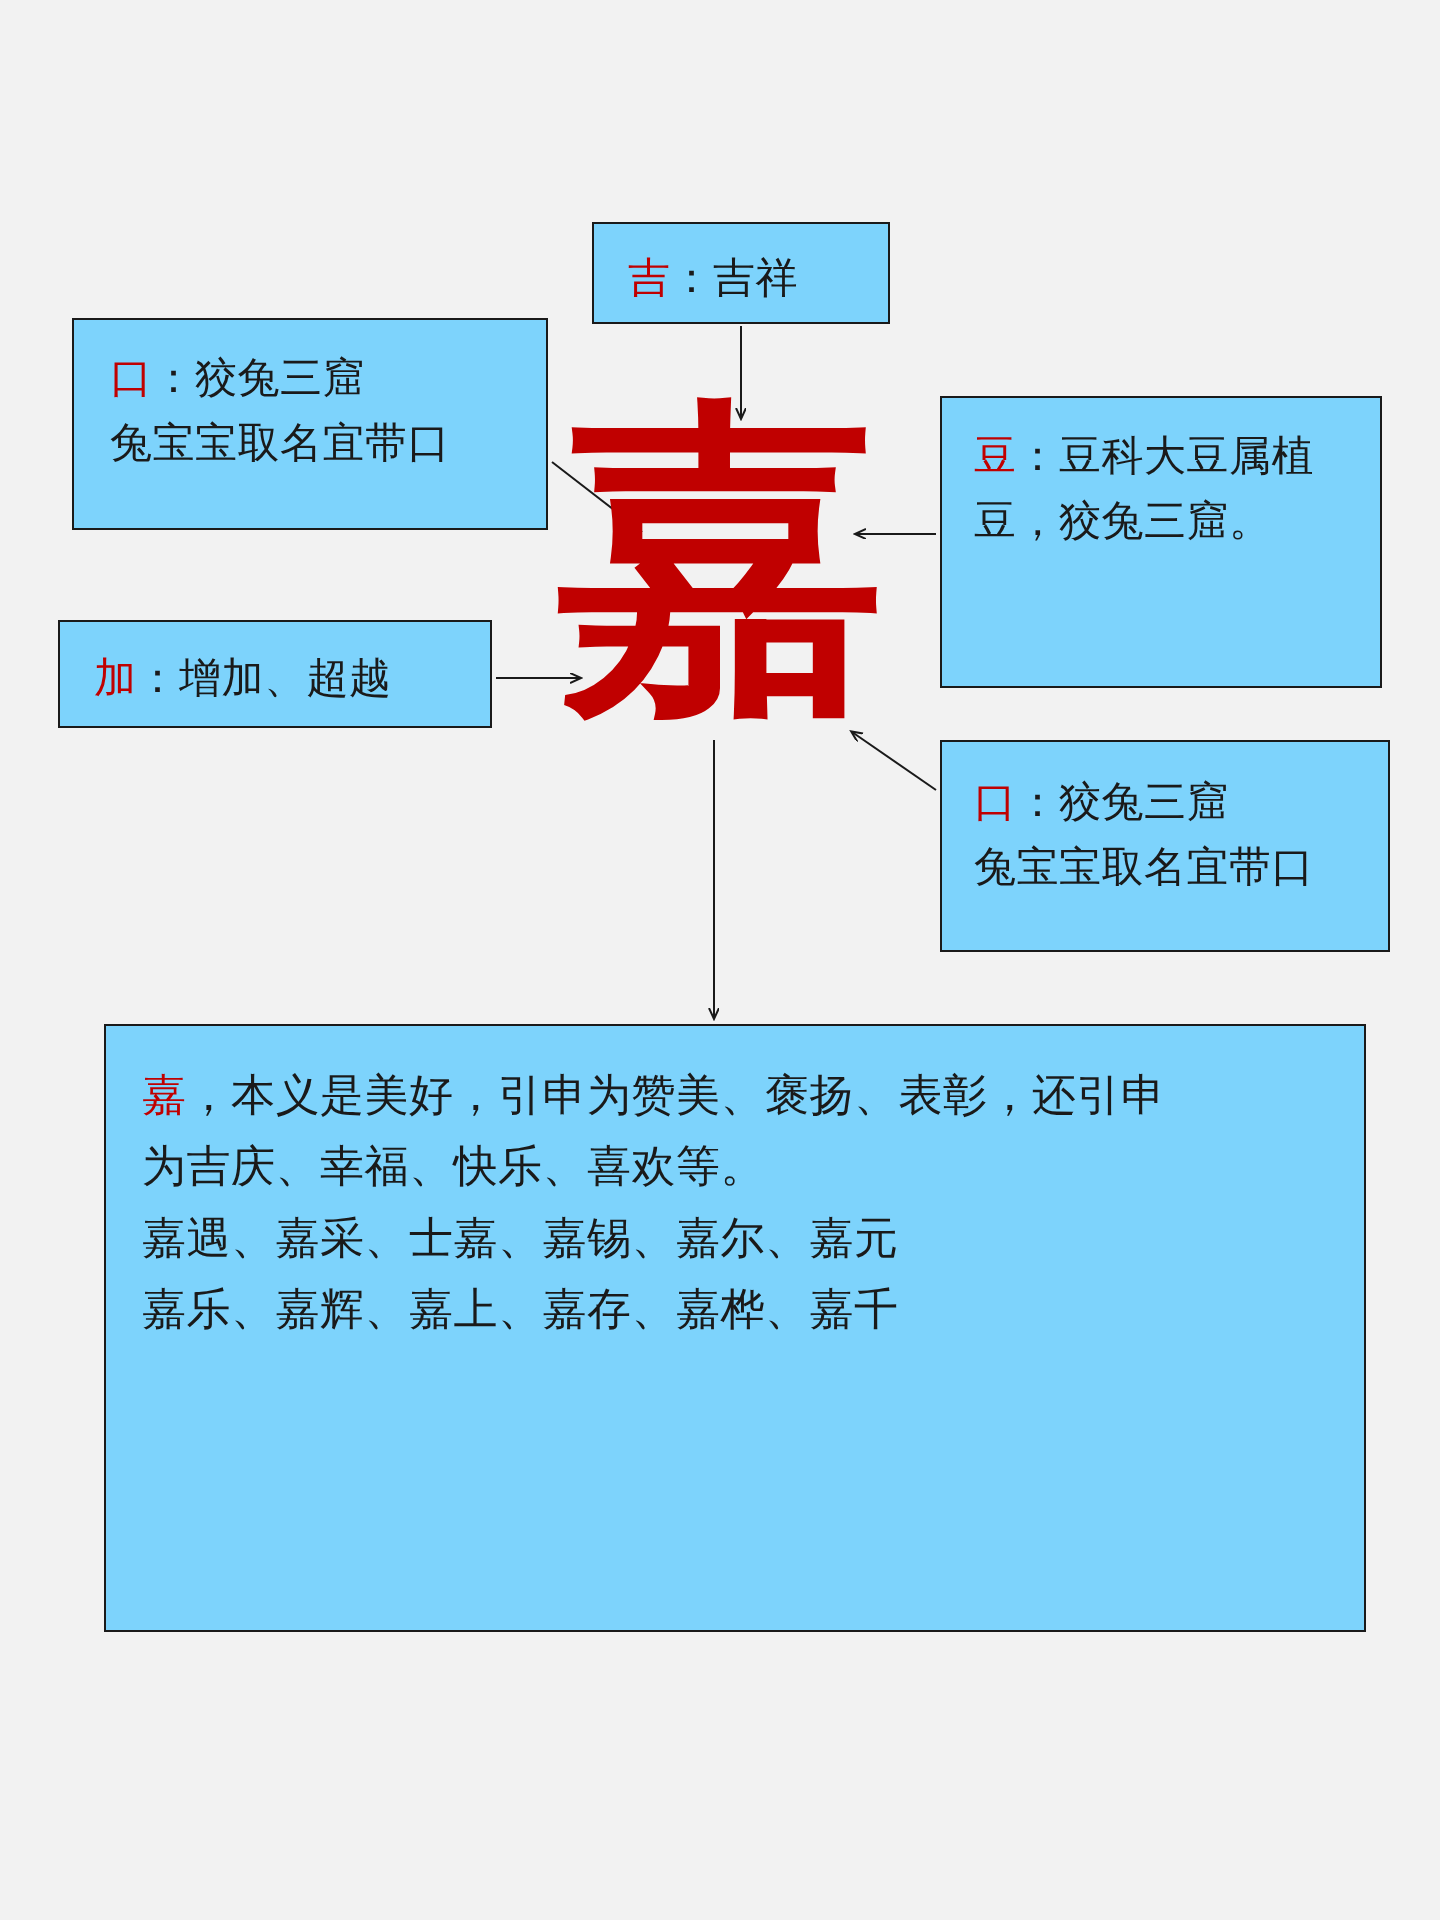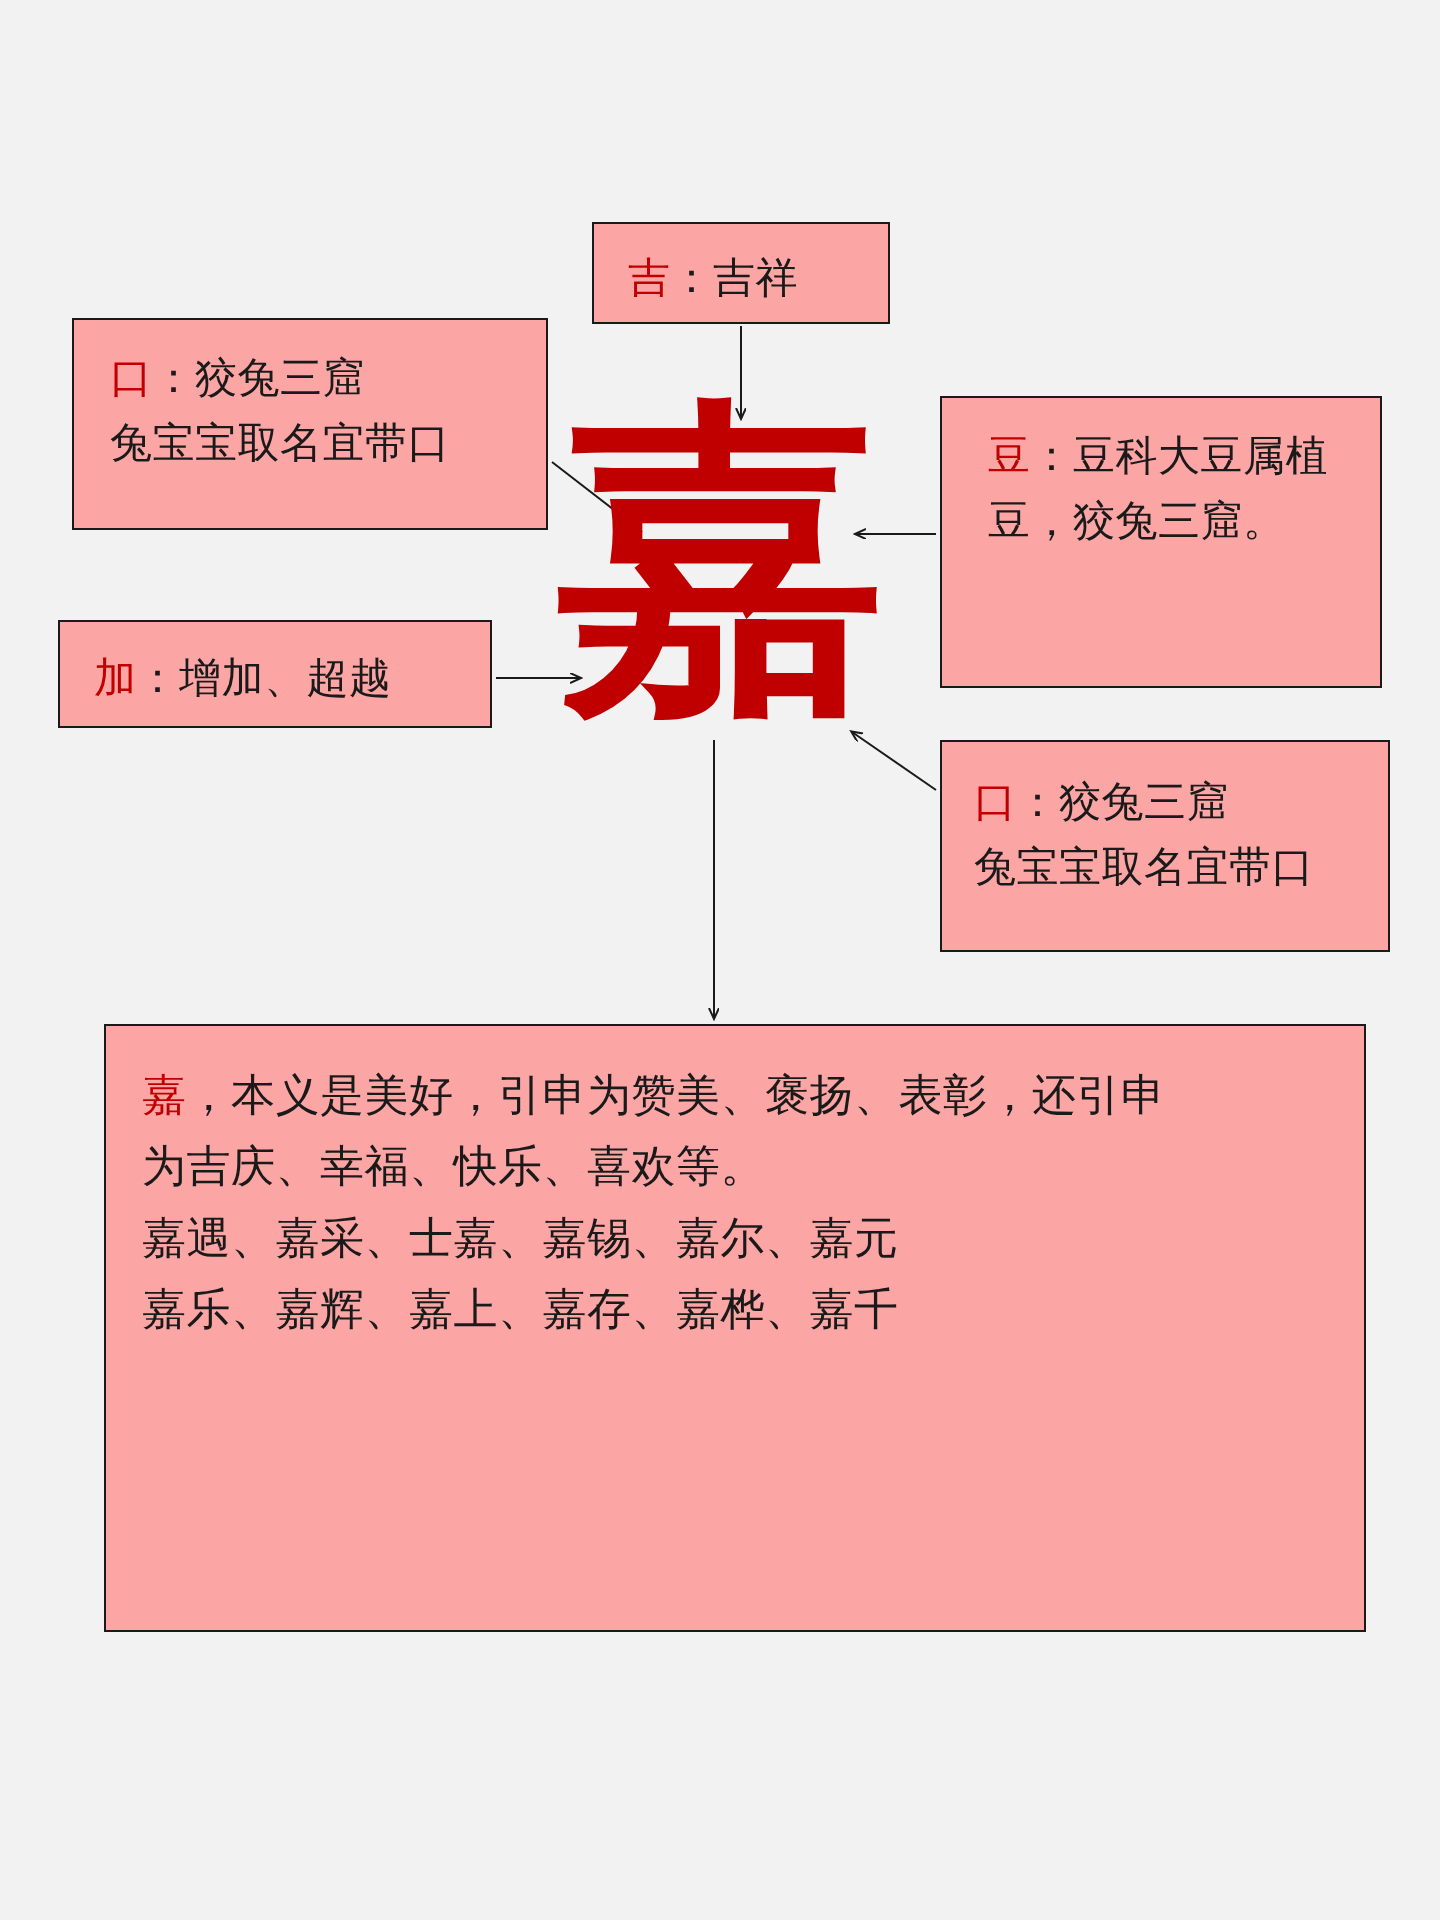"吉：吉祥" .box { background: #fca5a5 -> #7dd3fc }
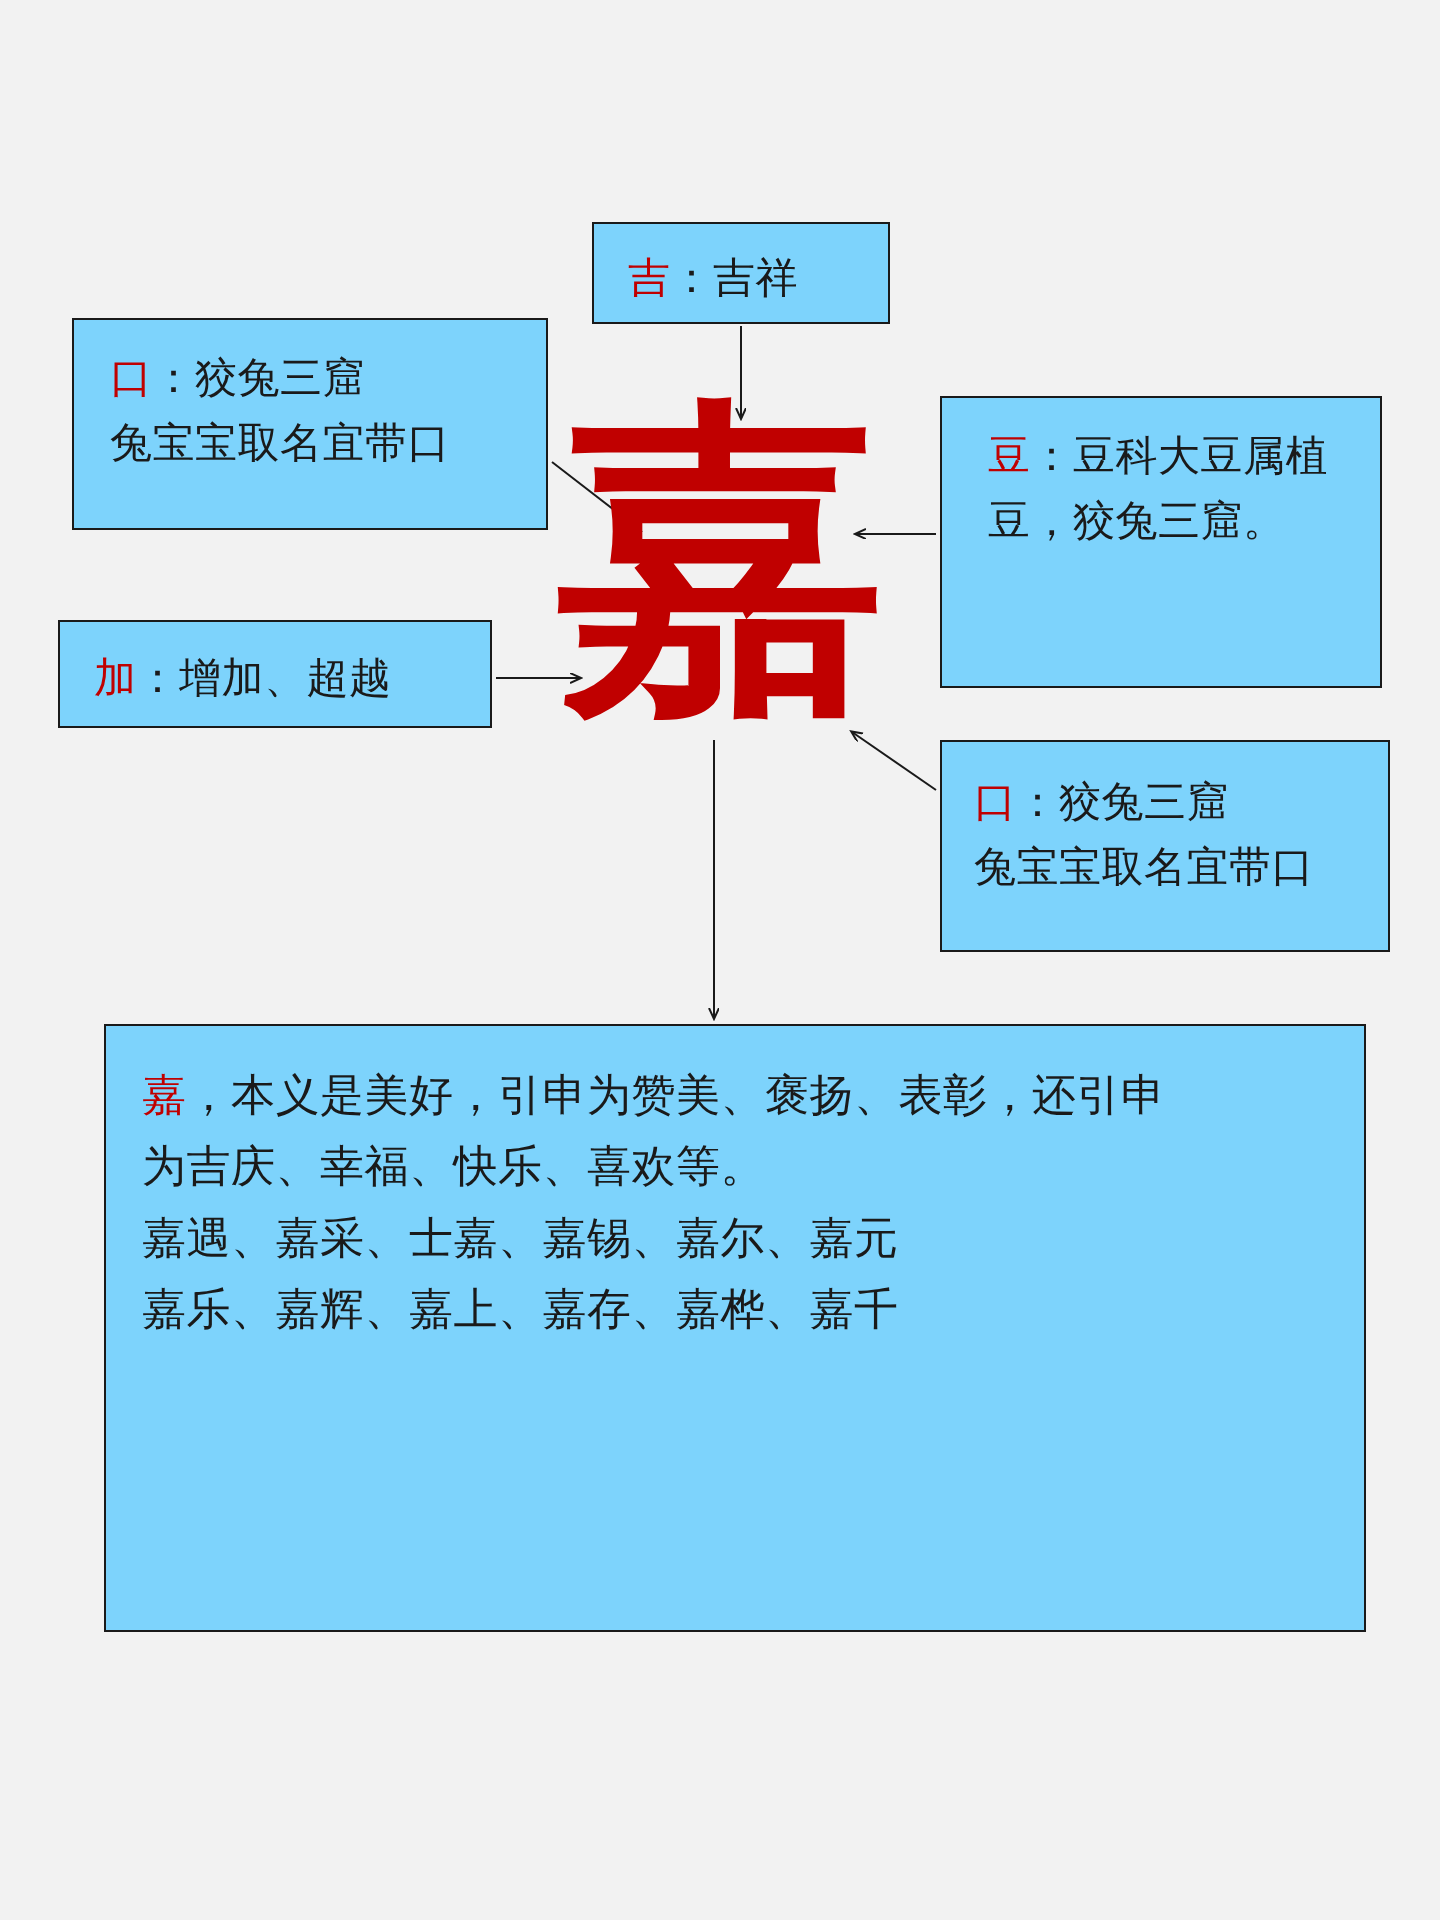"豆：豆科大豆属植" .box-dou { padding: 26px 0 0 46px -> 26px 0 0 32px }
